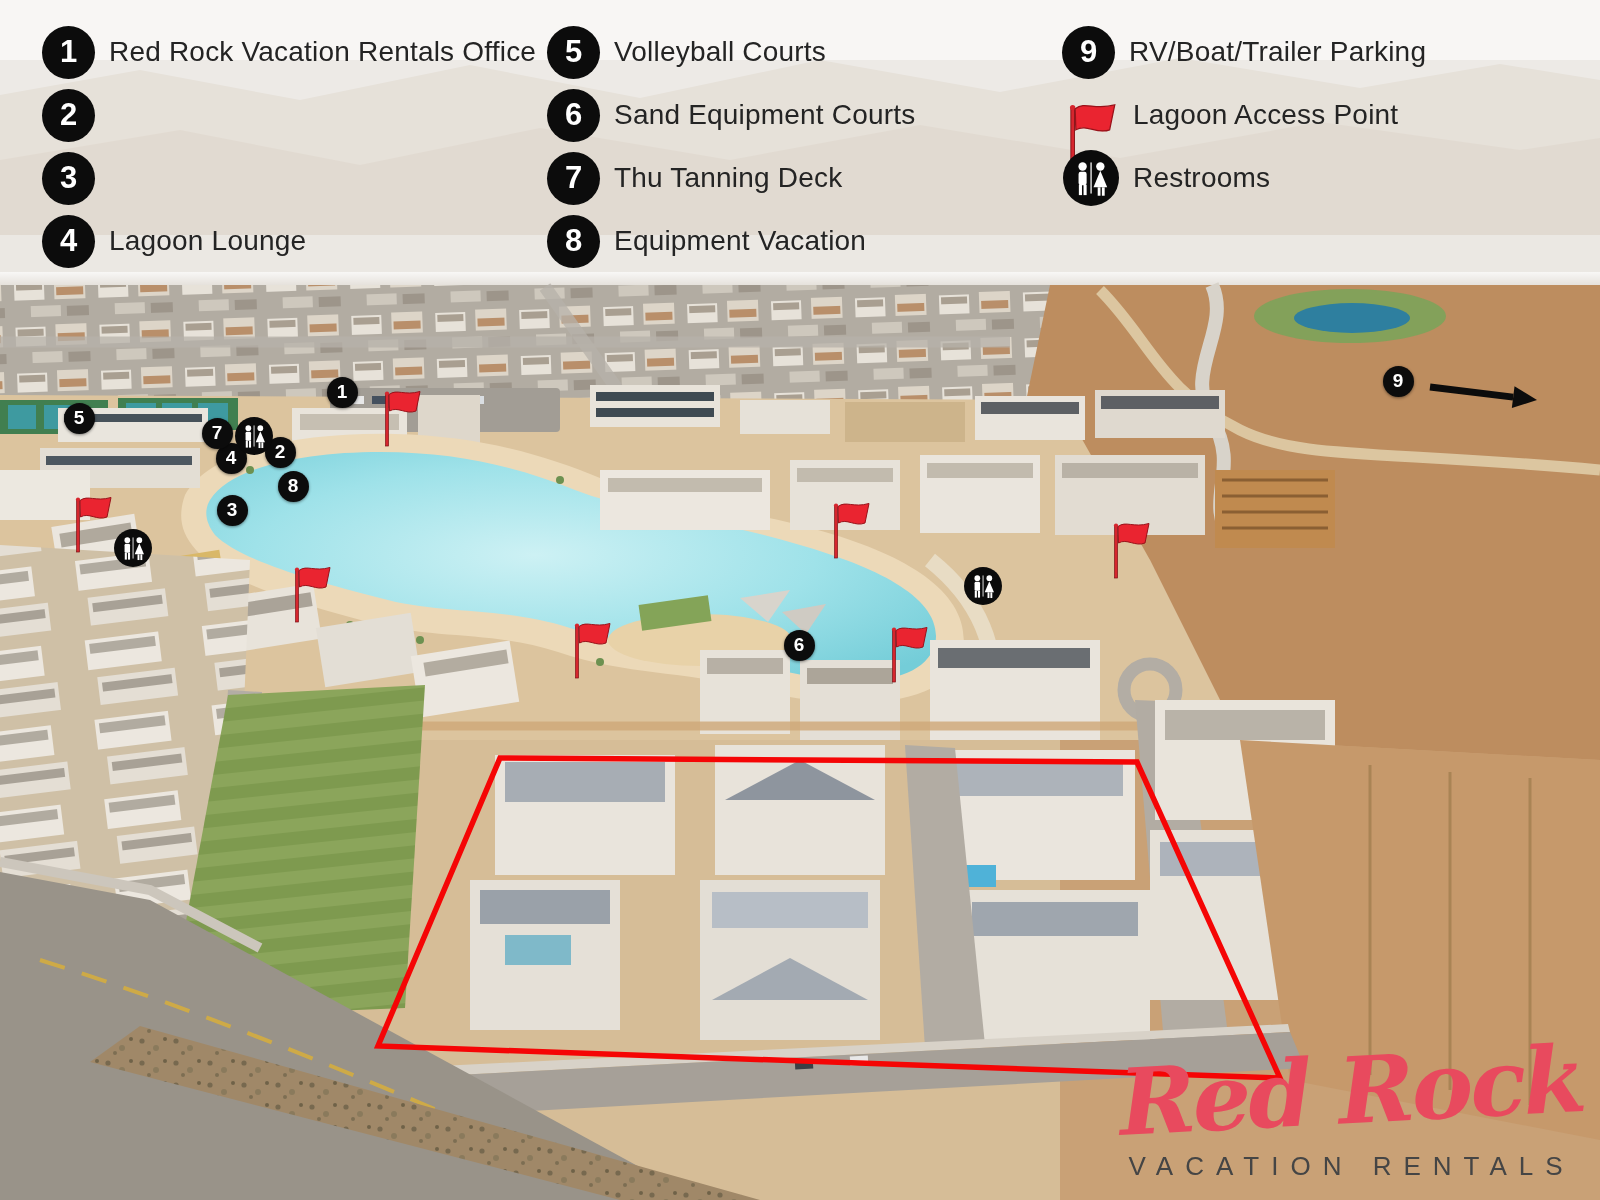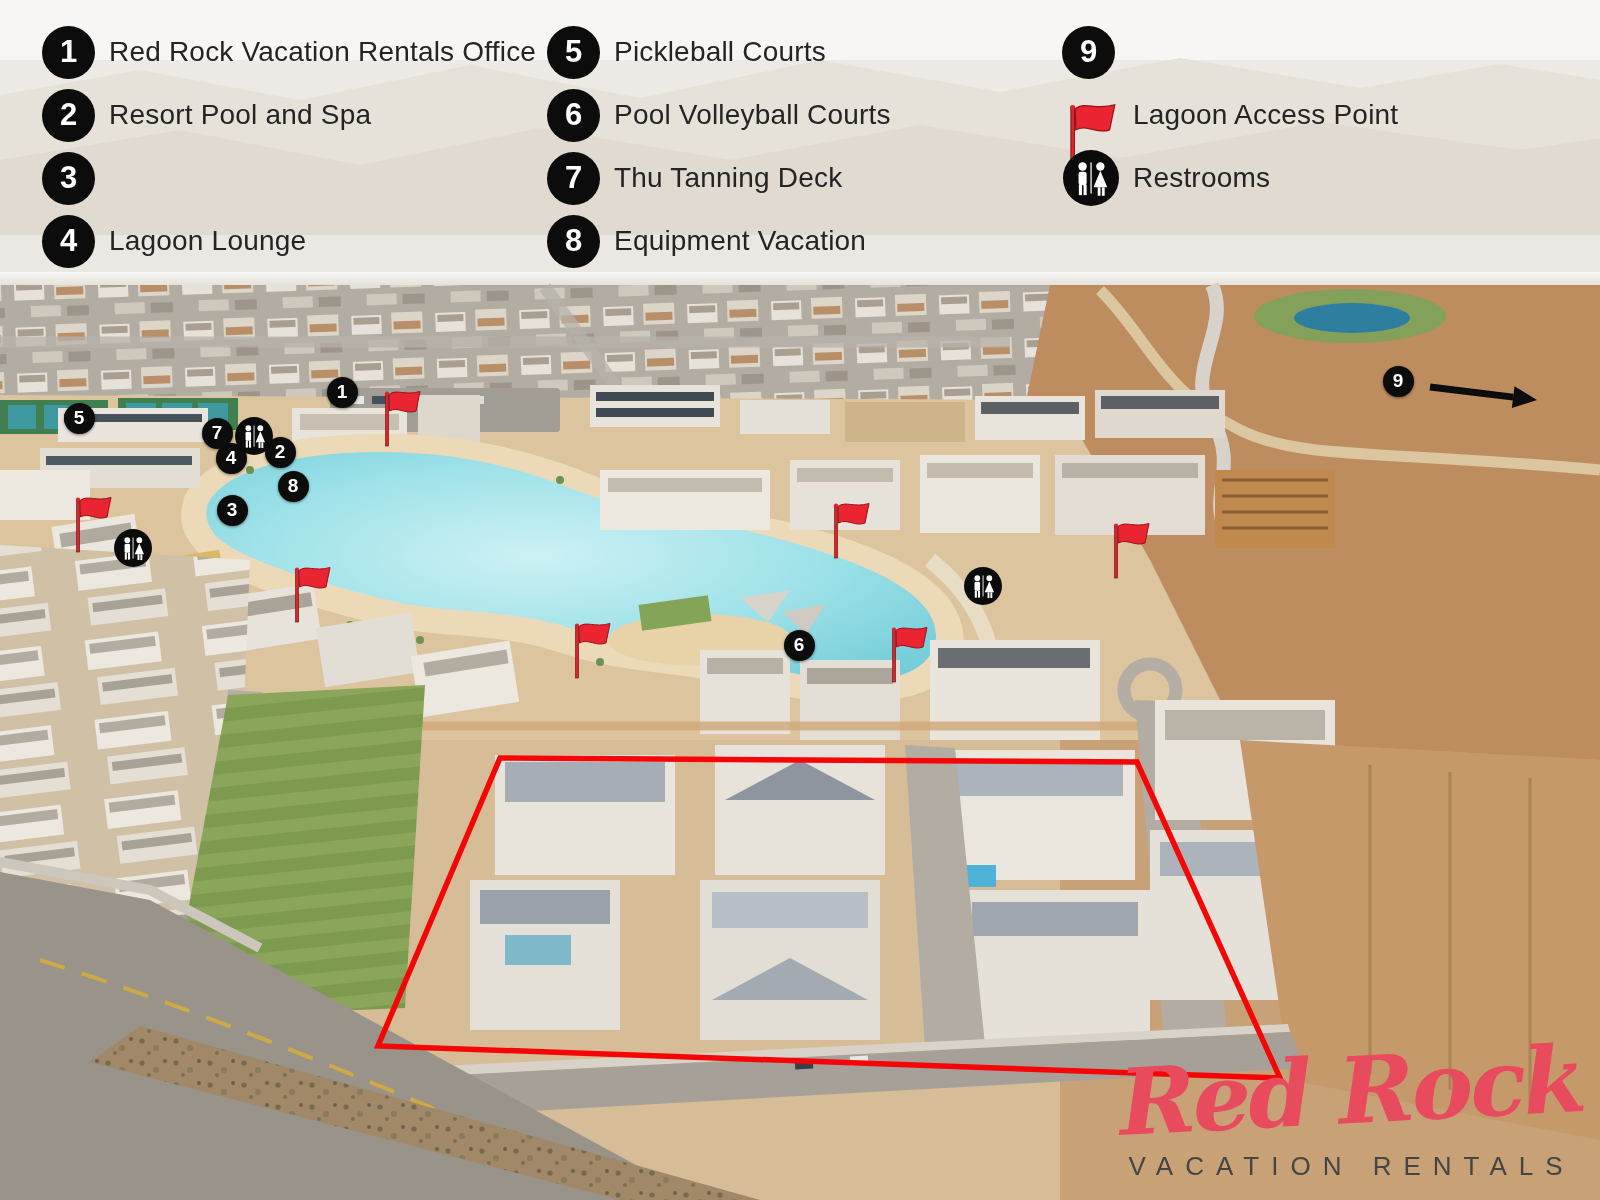"Pickleball Courts" div.legend-label { text: Pickleball -> Volleyball }
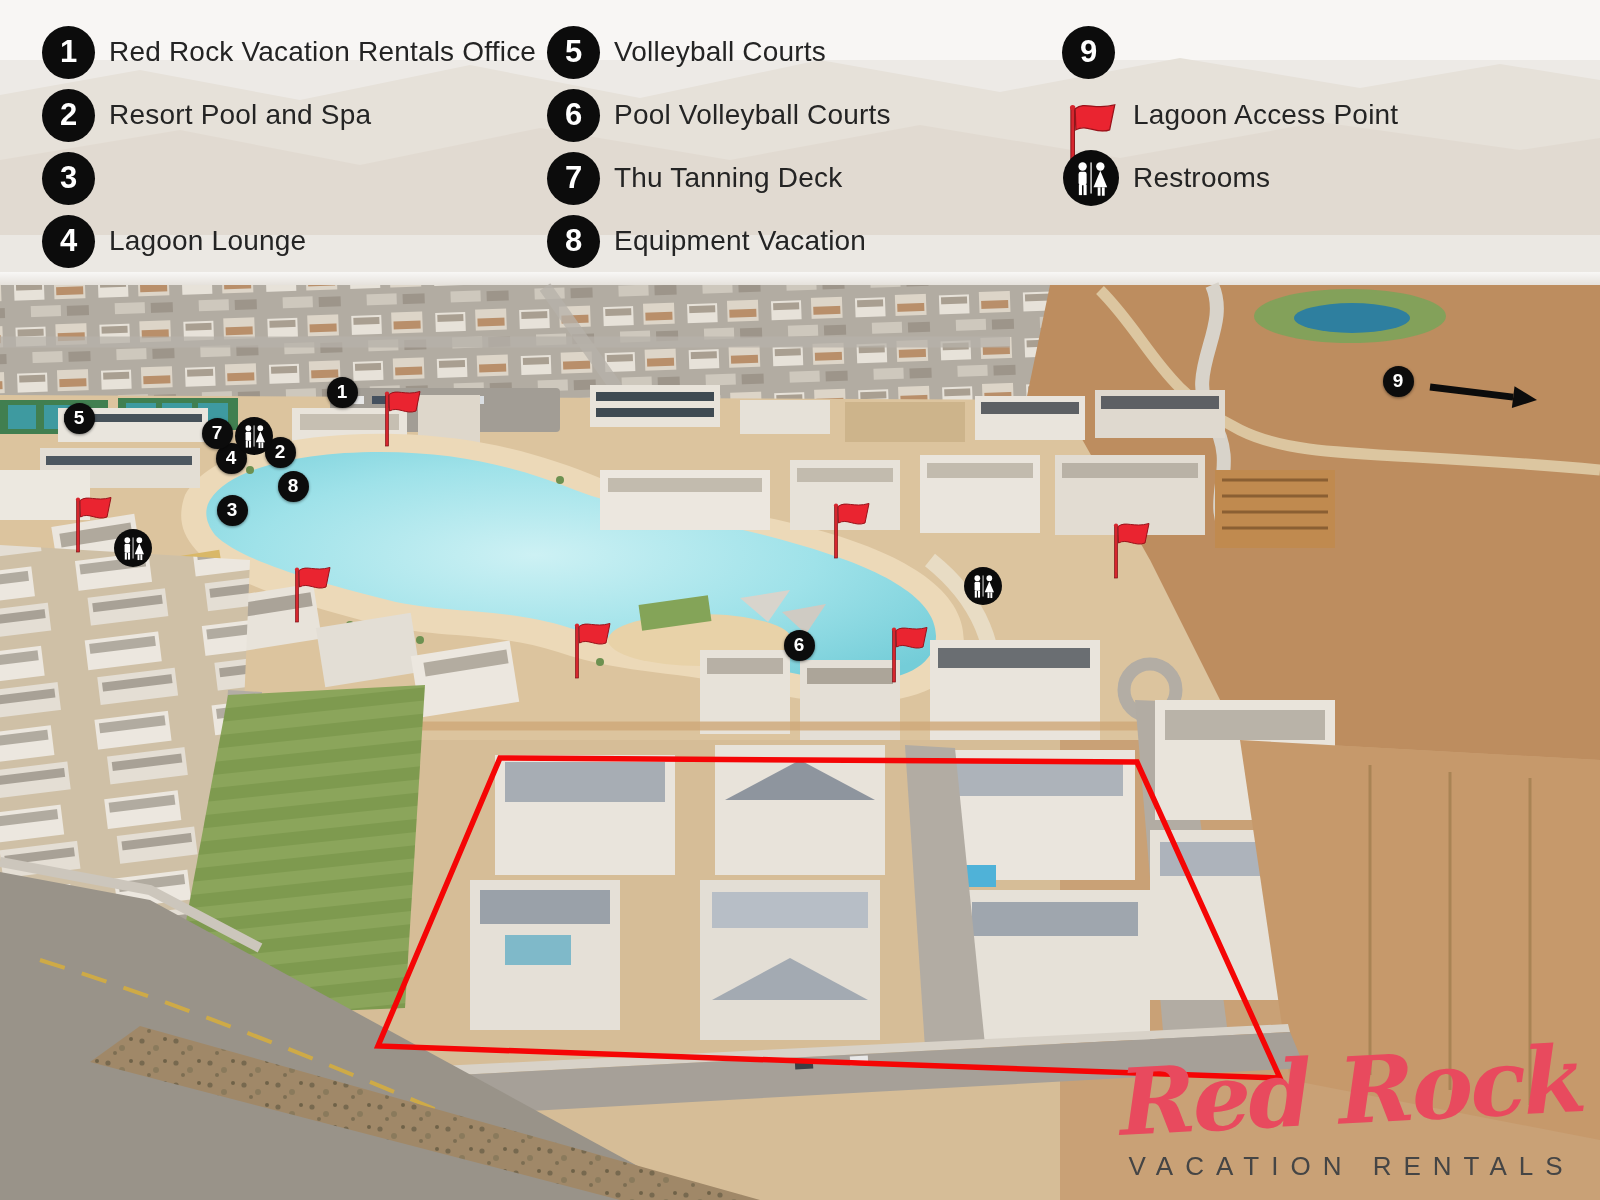"RV/Boat/Trailer Parking" div.legend-label { html: none -> <div>RV/Boat/Trailer Parking</div> }
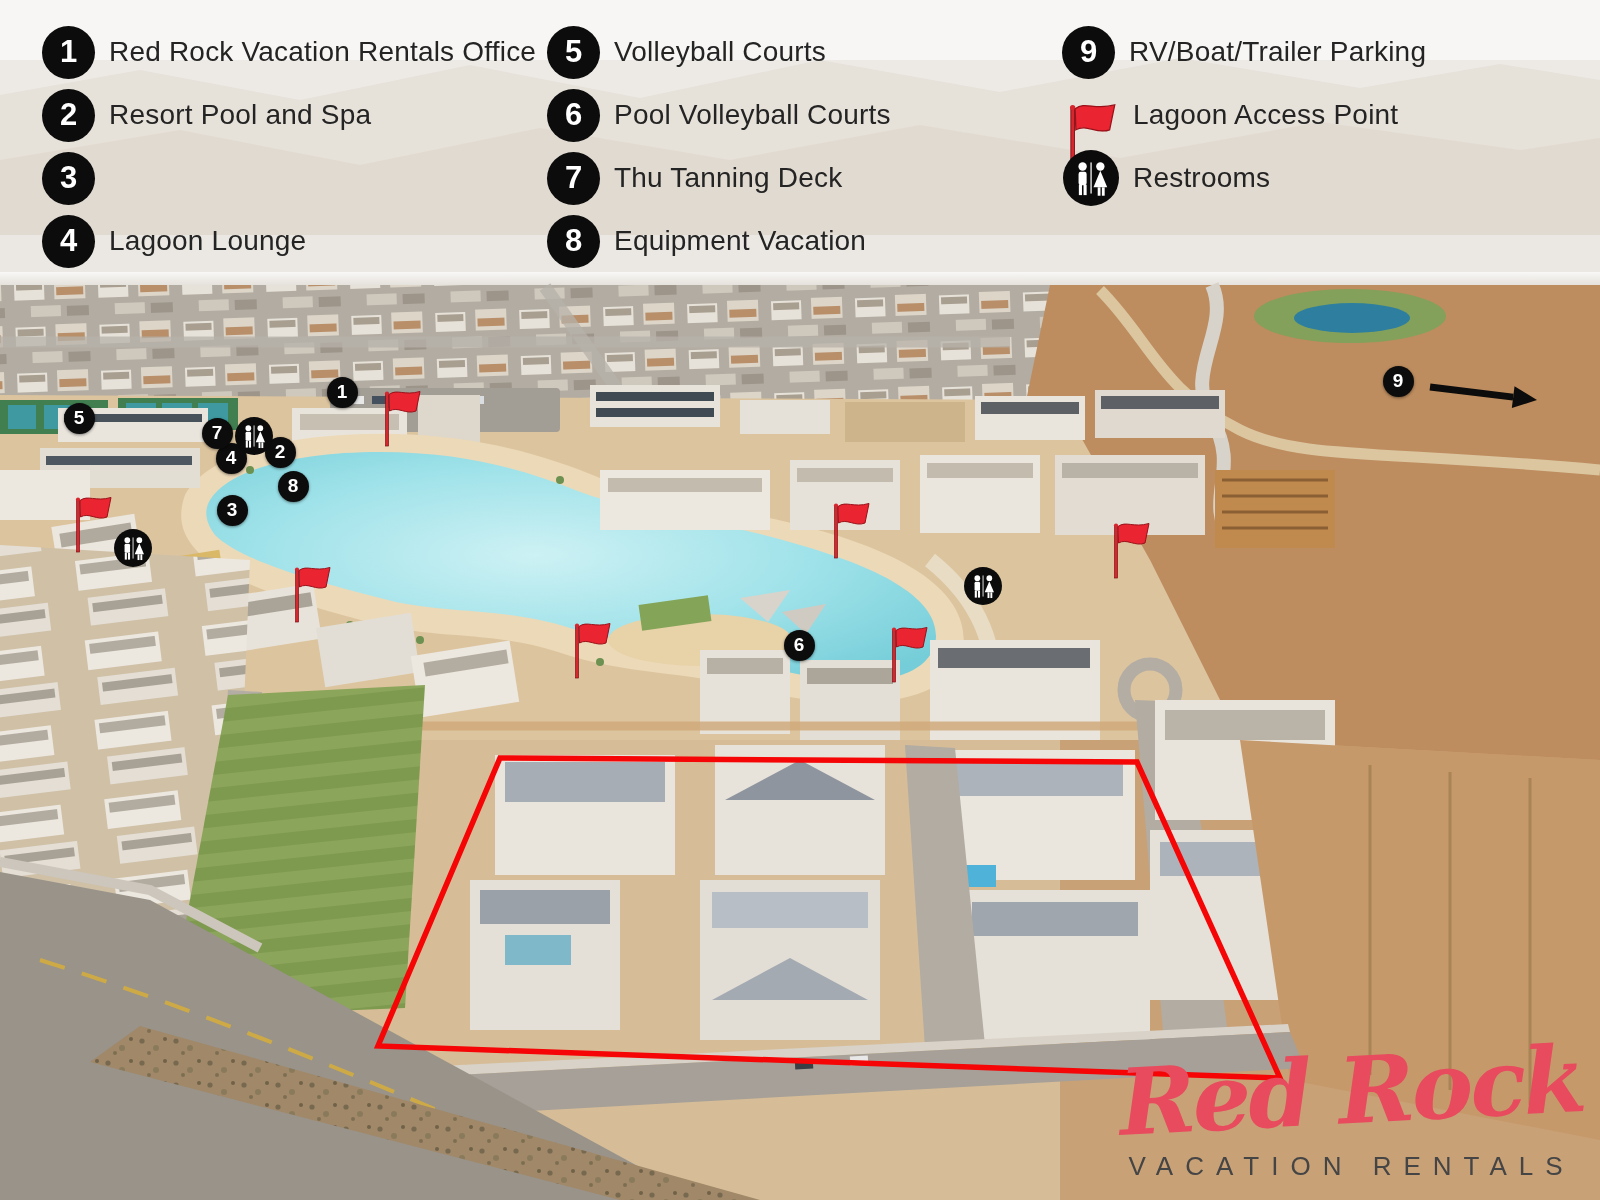"Resort Pool and Spa" div.legend-label { html: <div>Resort Pool and Spa</div> -> none }
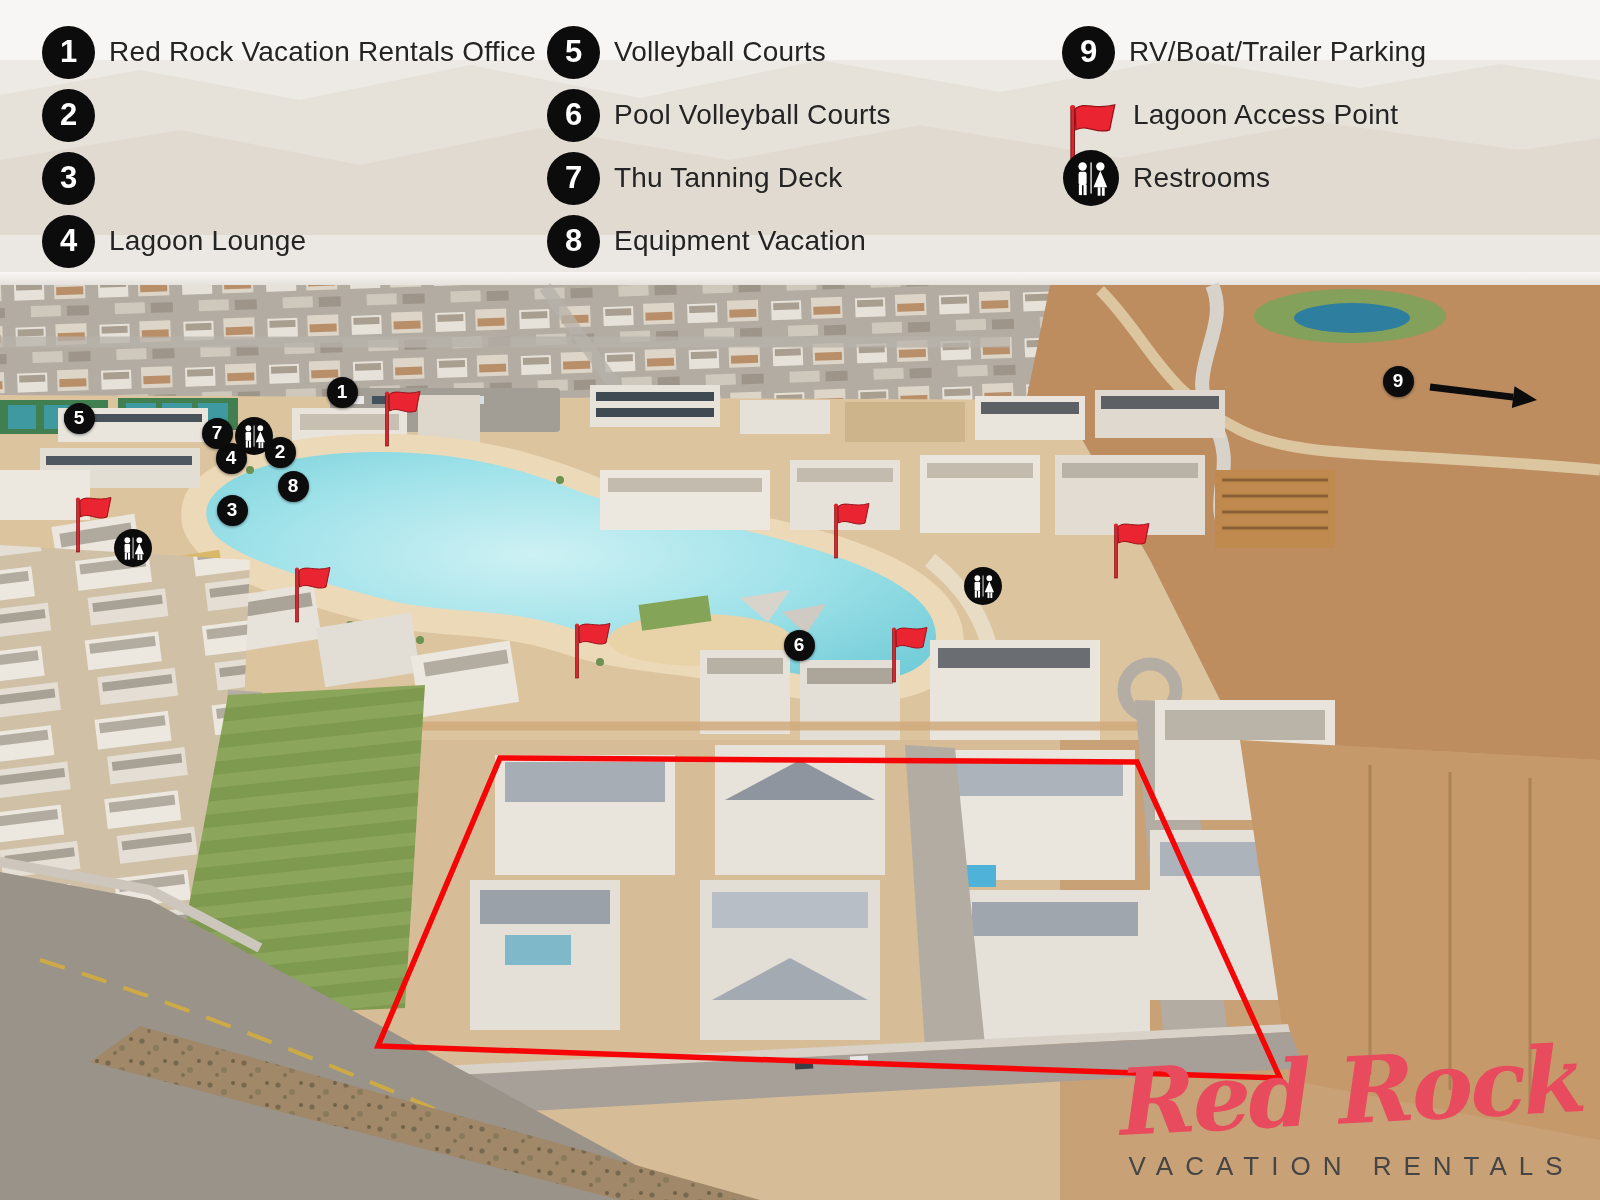"Pool Volleyball Courts" div.legend-label { text: Pool Volleyball -> Sand Equipment }
